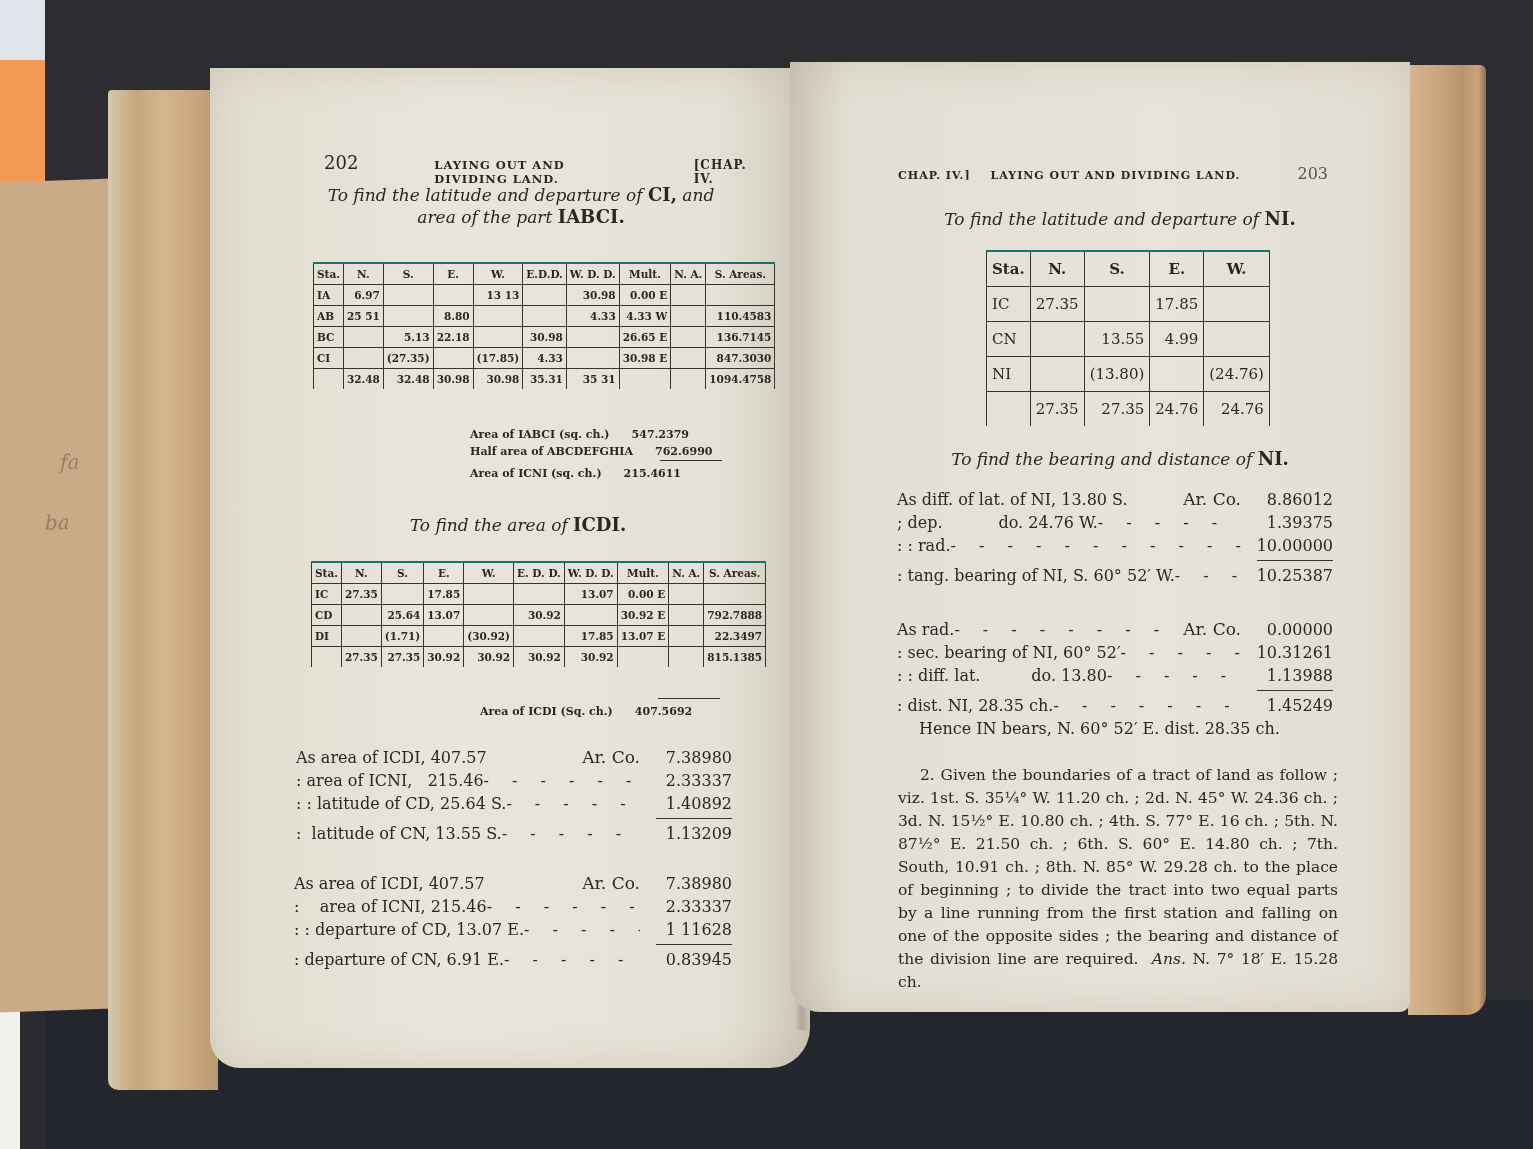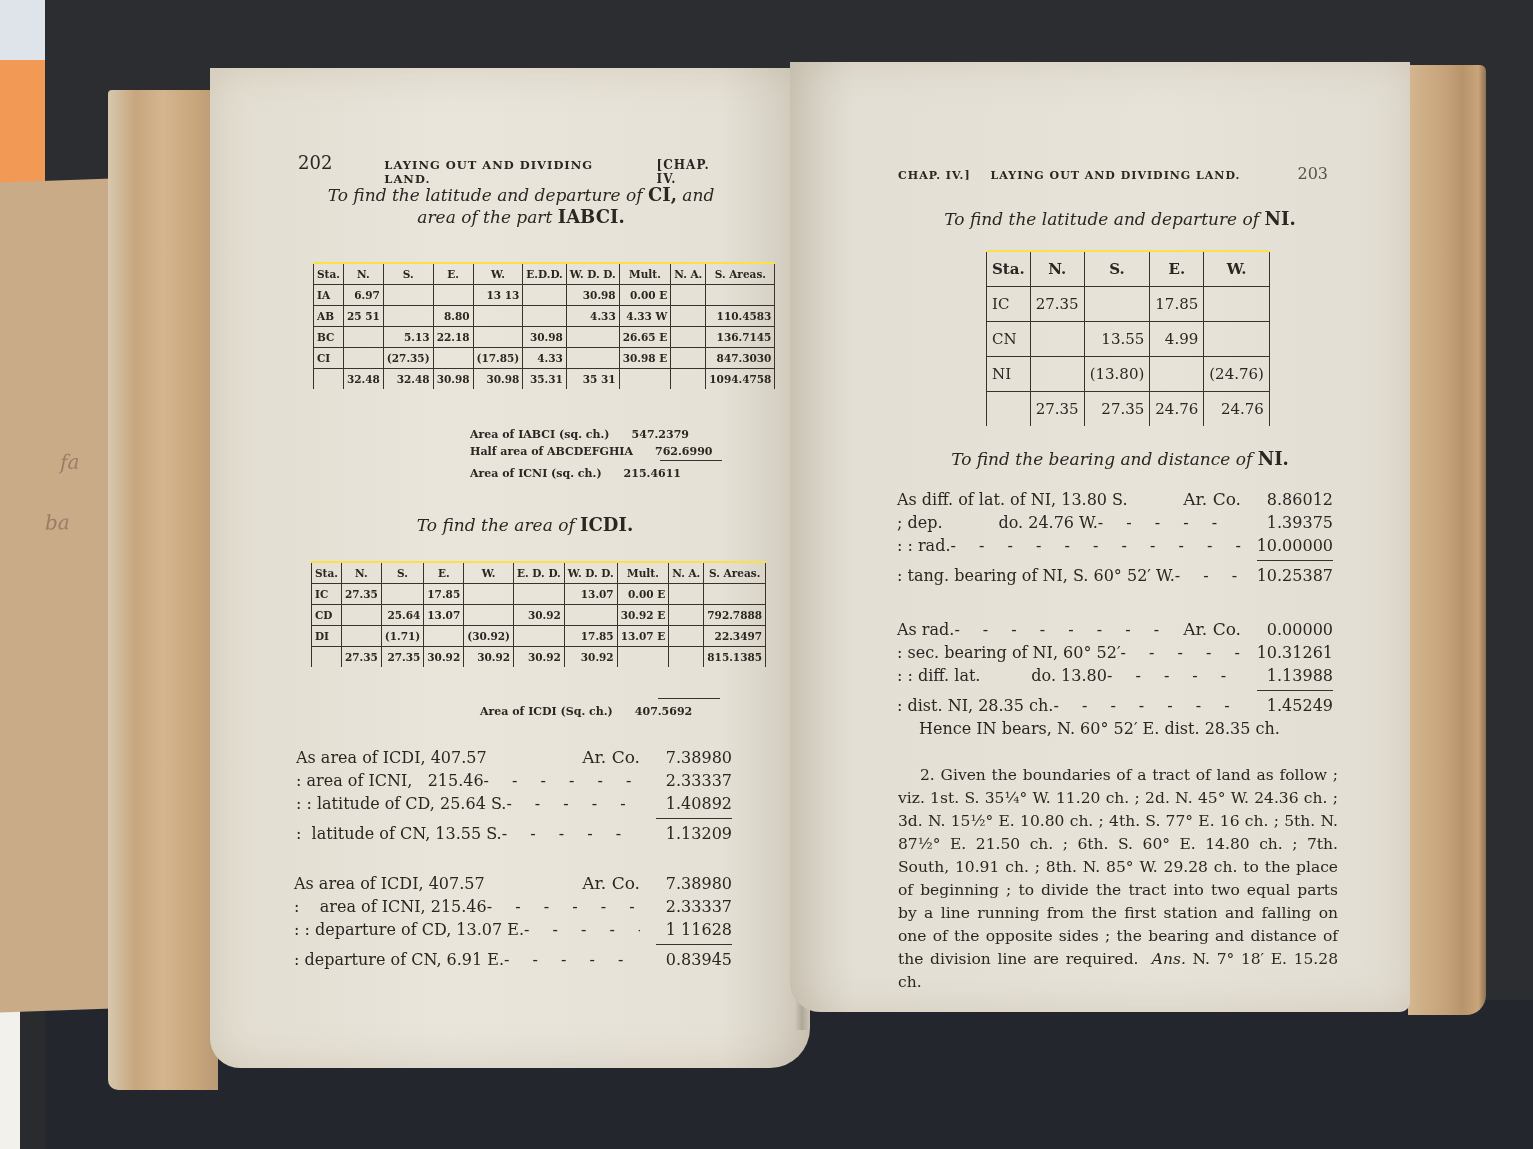"202" div.running-head { gap: none -> 24px; left: 298px -> 324px }
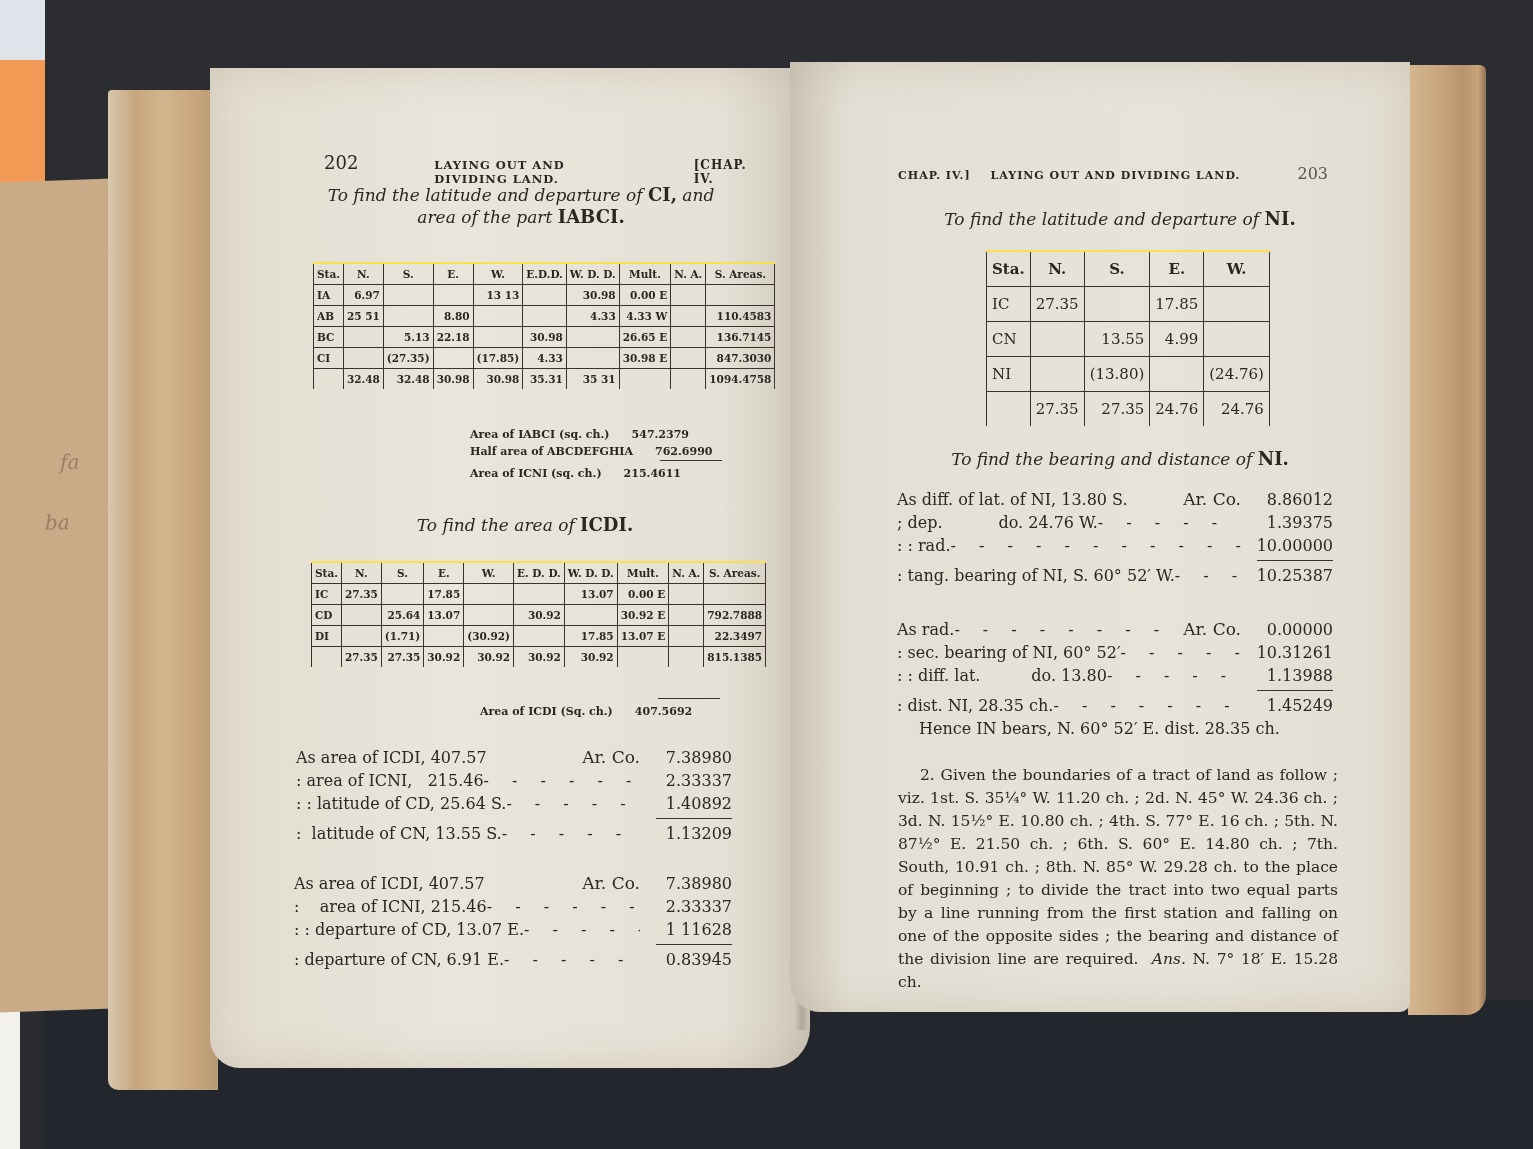"Sta." table.ledger th { border-top: 2px solid #fde047 -> 2px solid #0f766e }
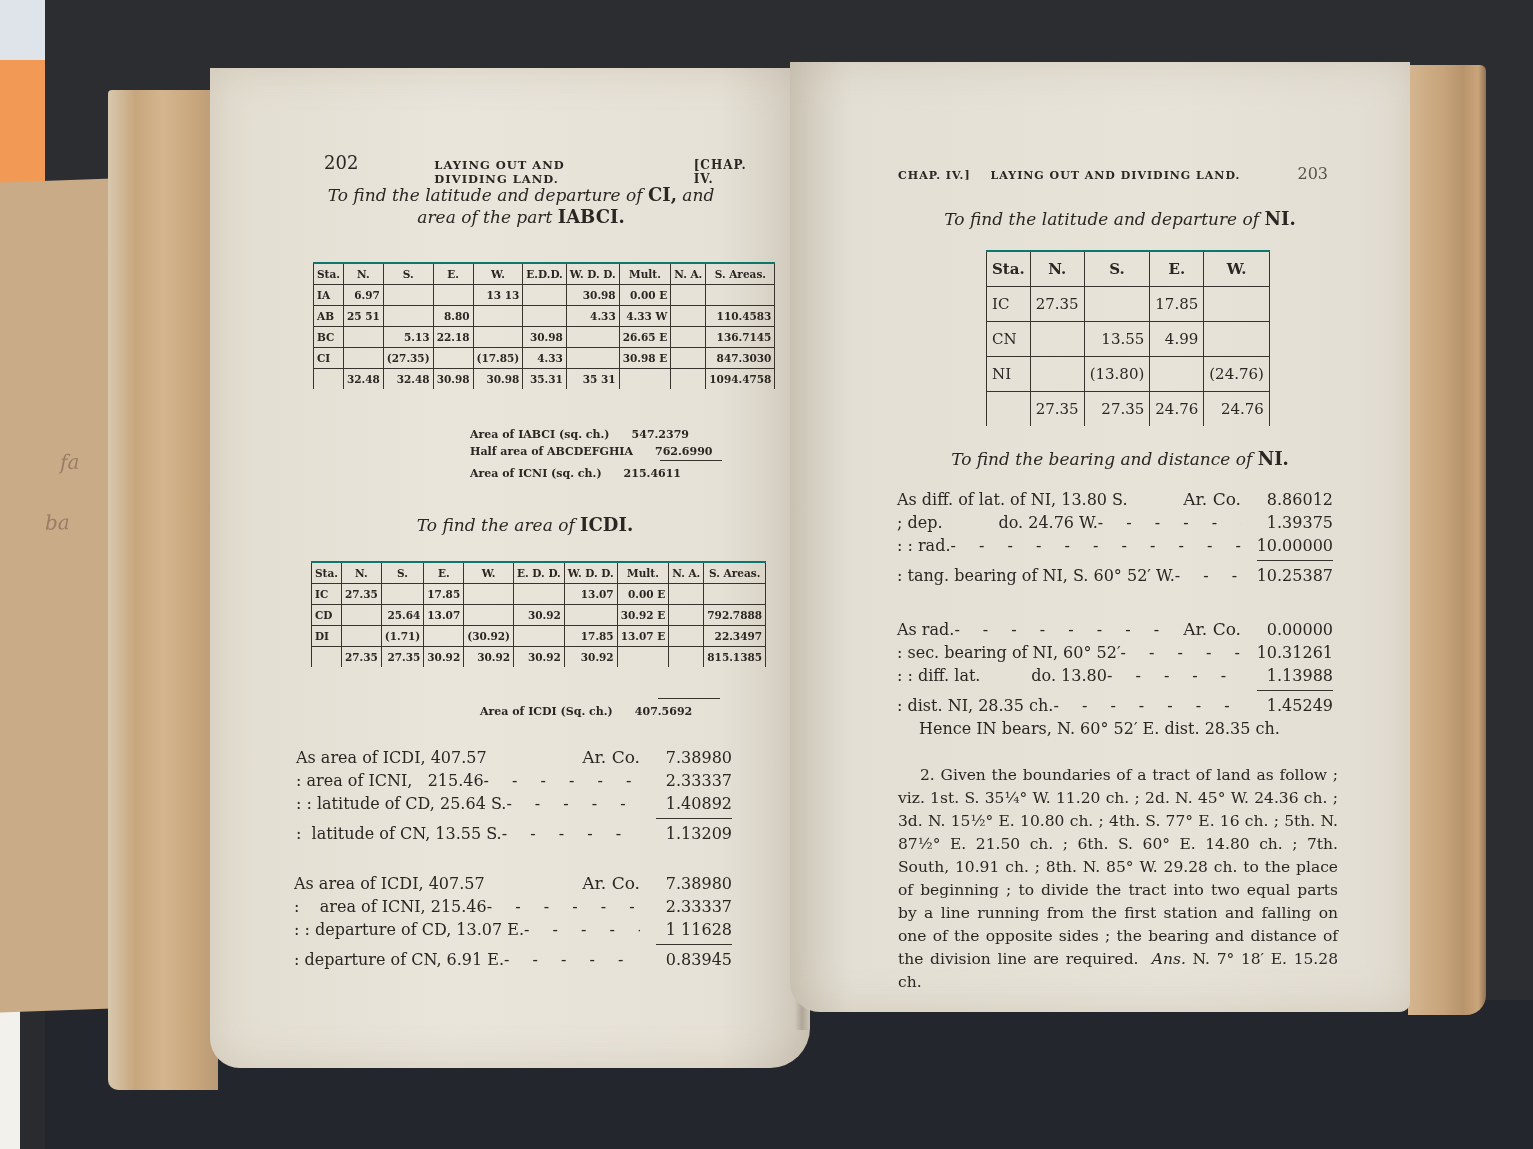"To find the area of" div.subhead { left: 310px -> 303px }
